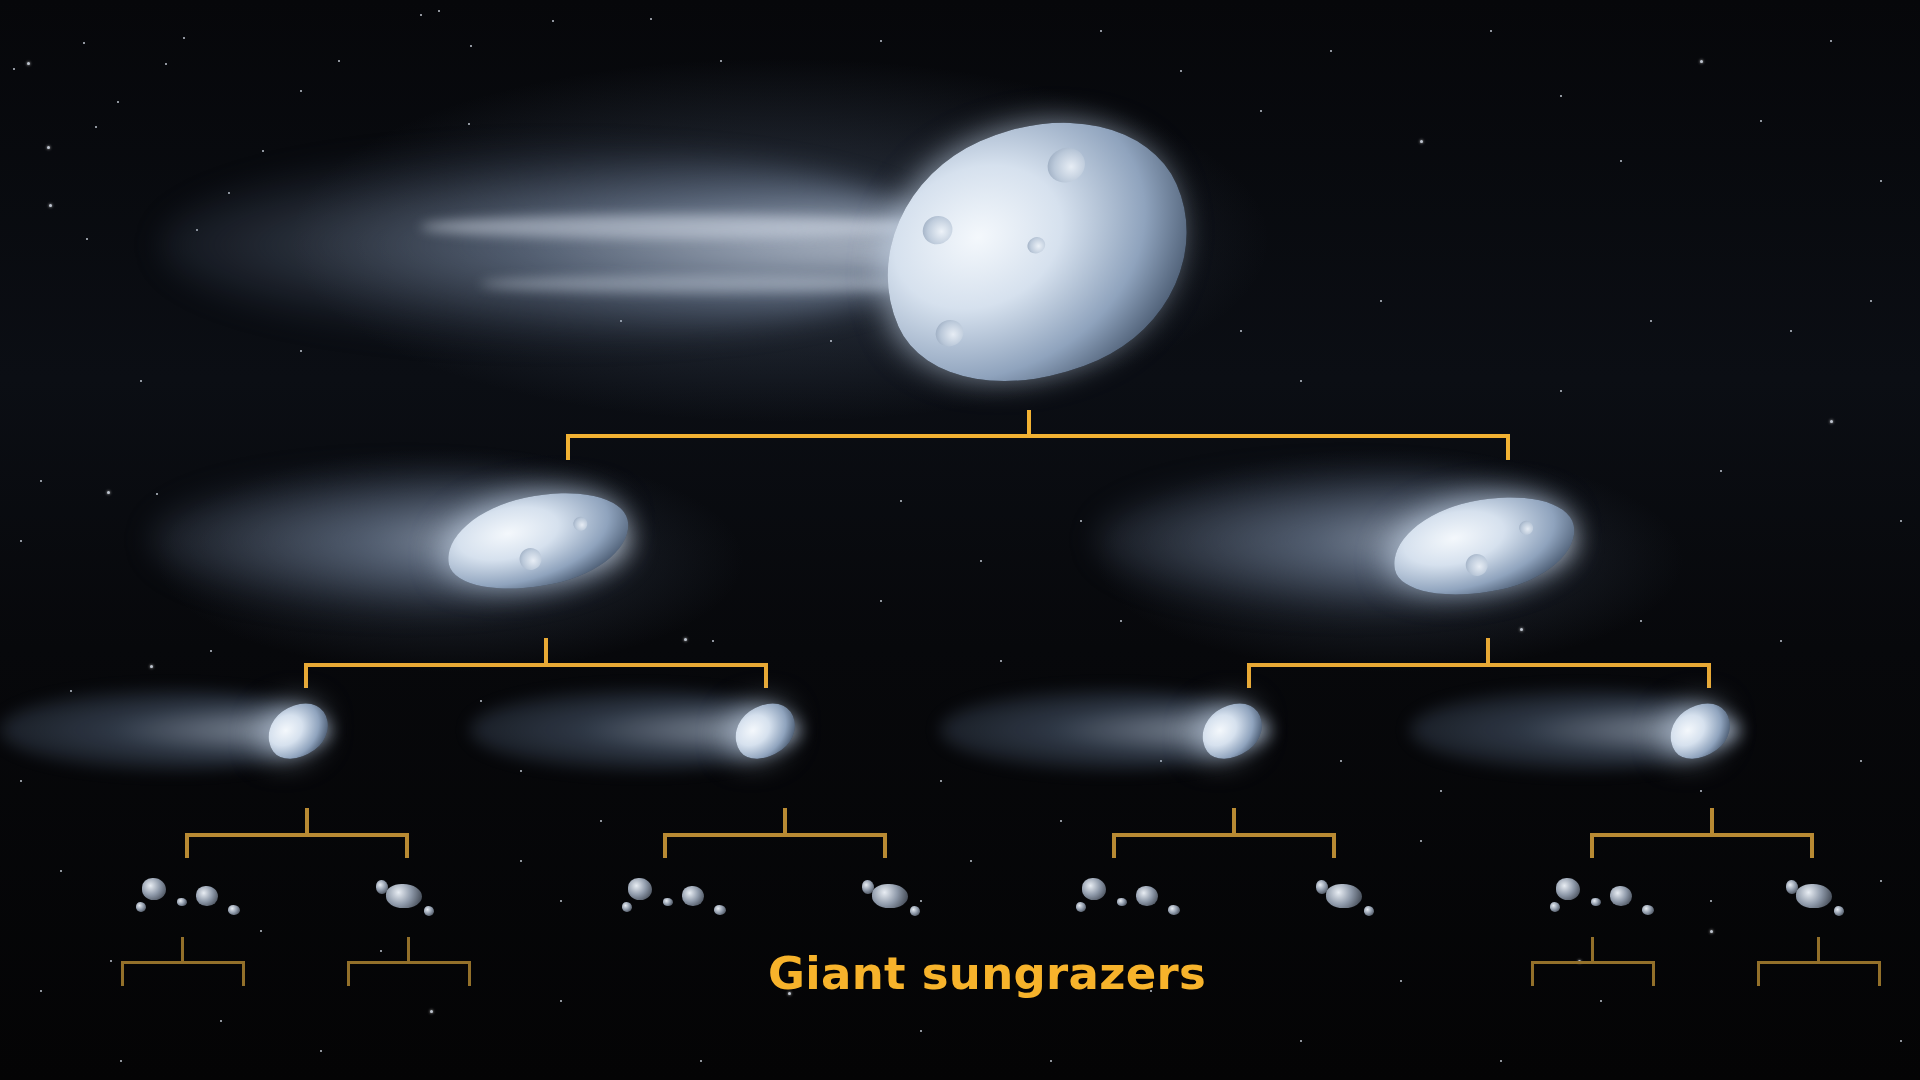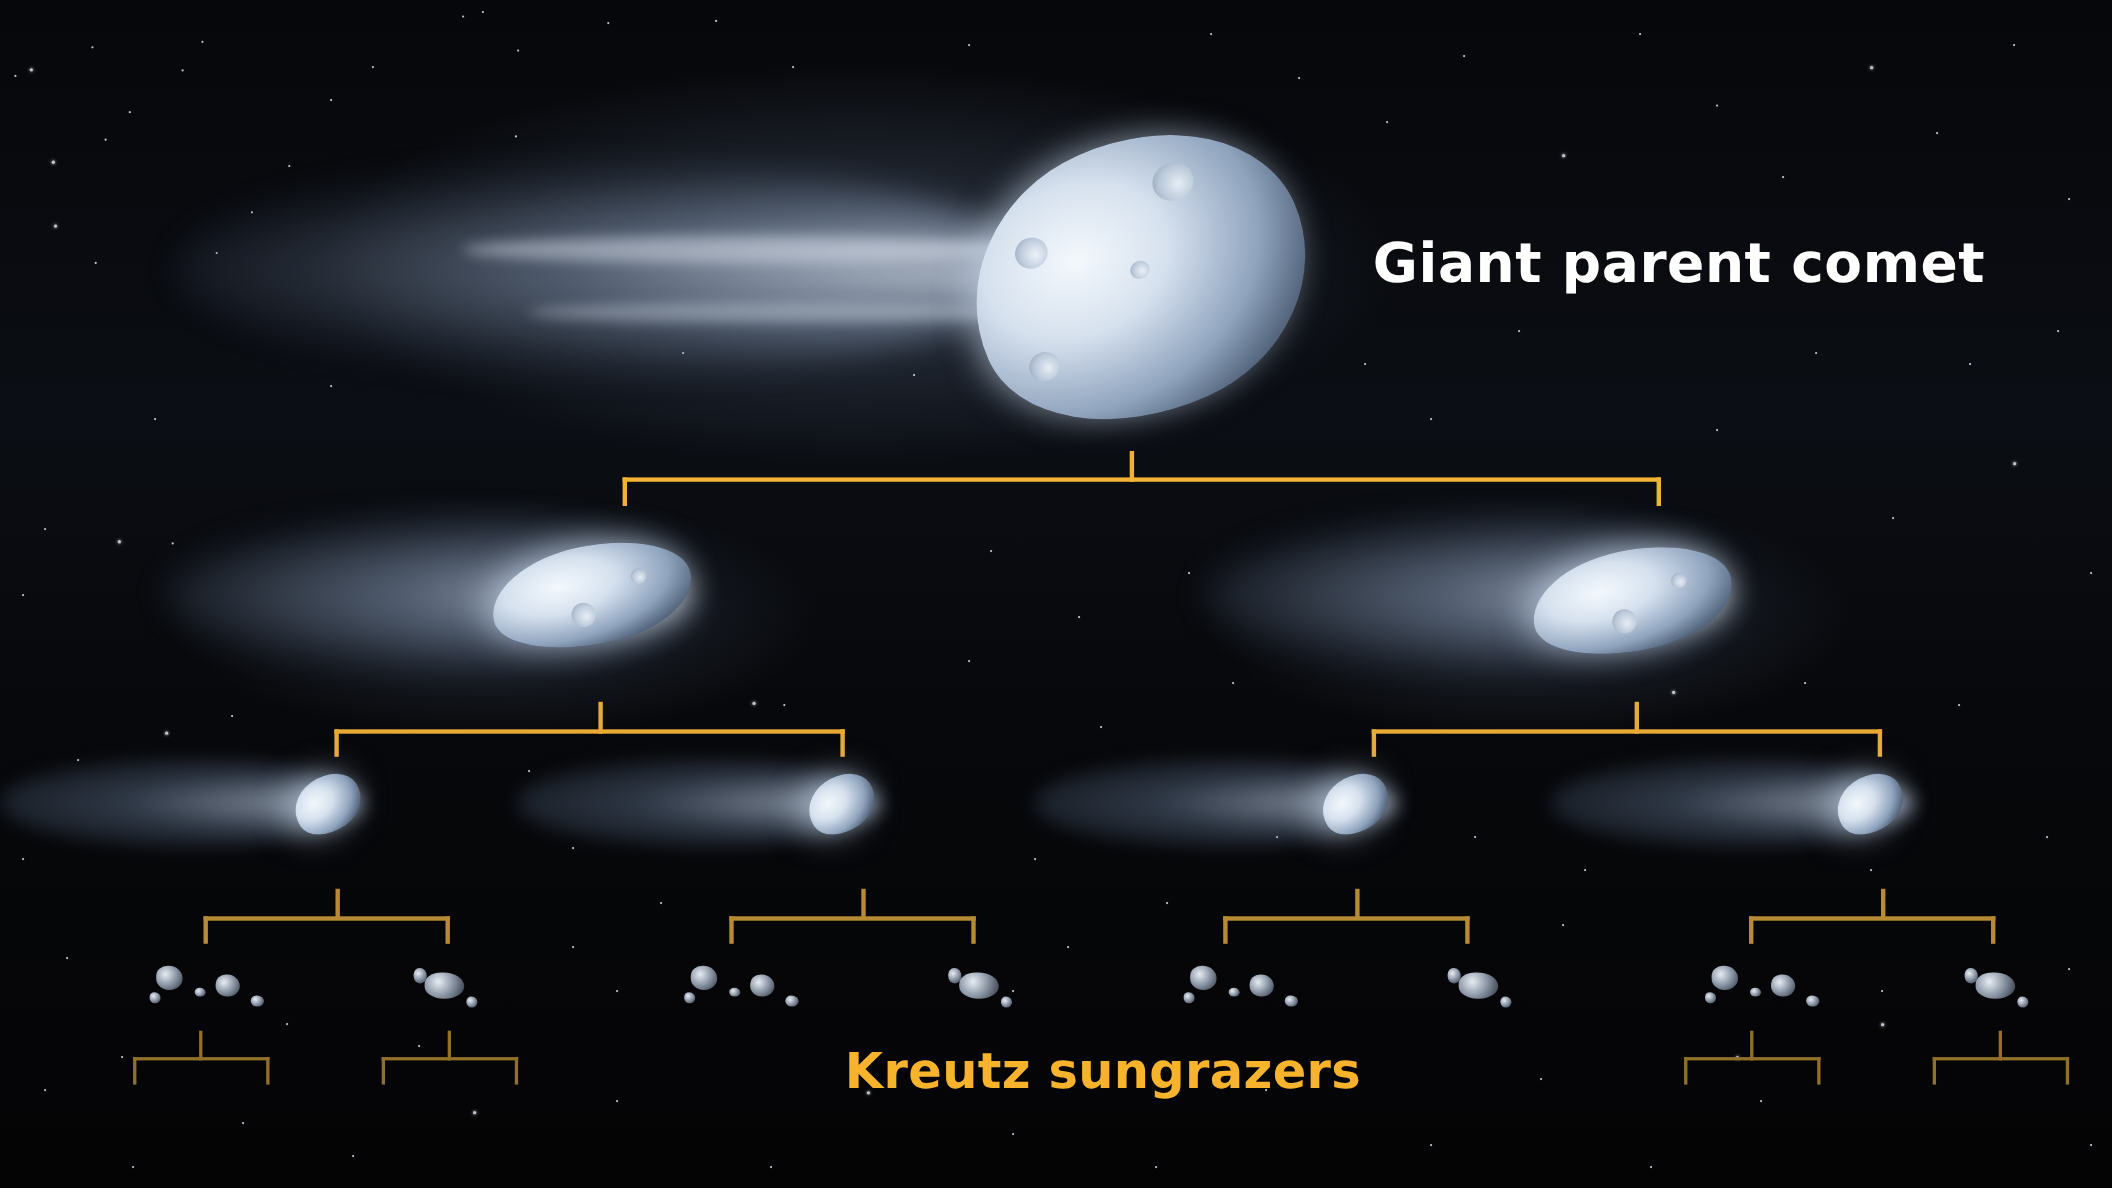"Giant parent comet" div.label-title { html: <div>Giant parent comet</div> -> none }
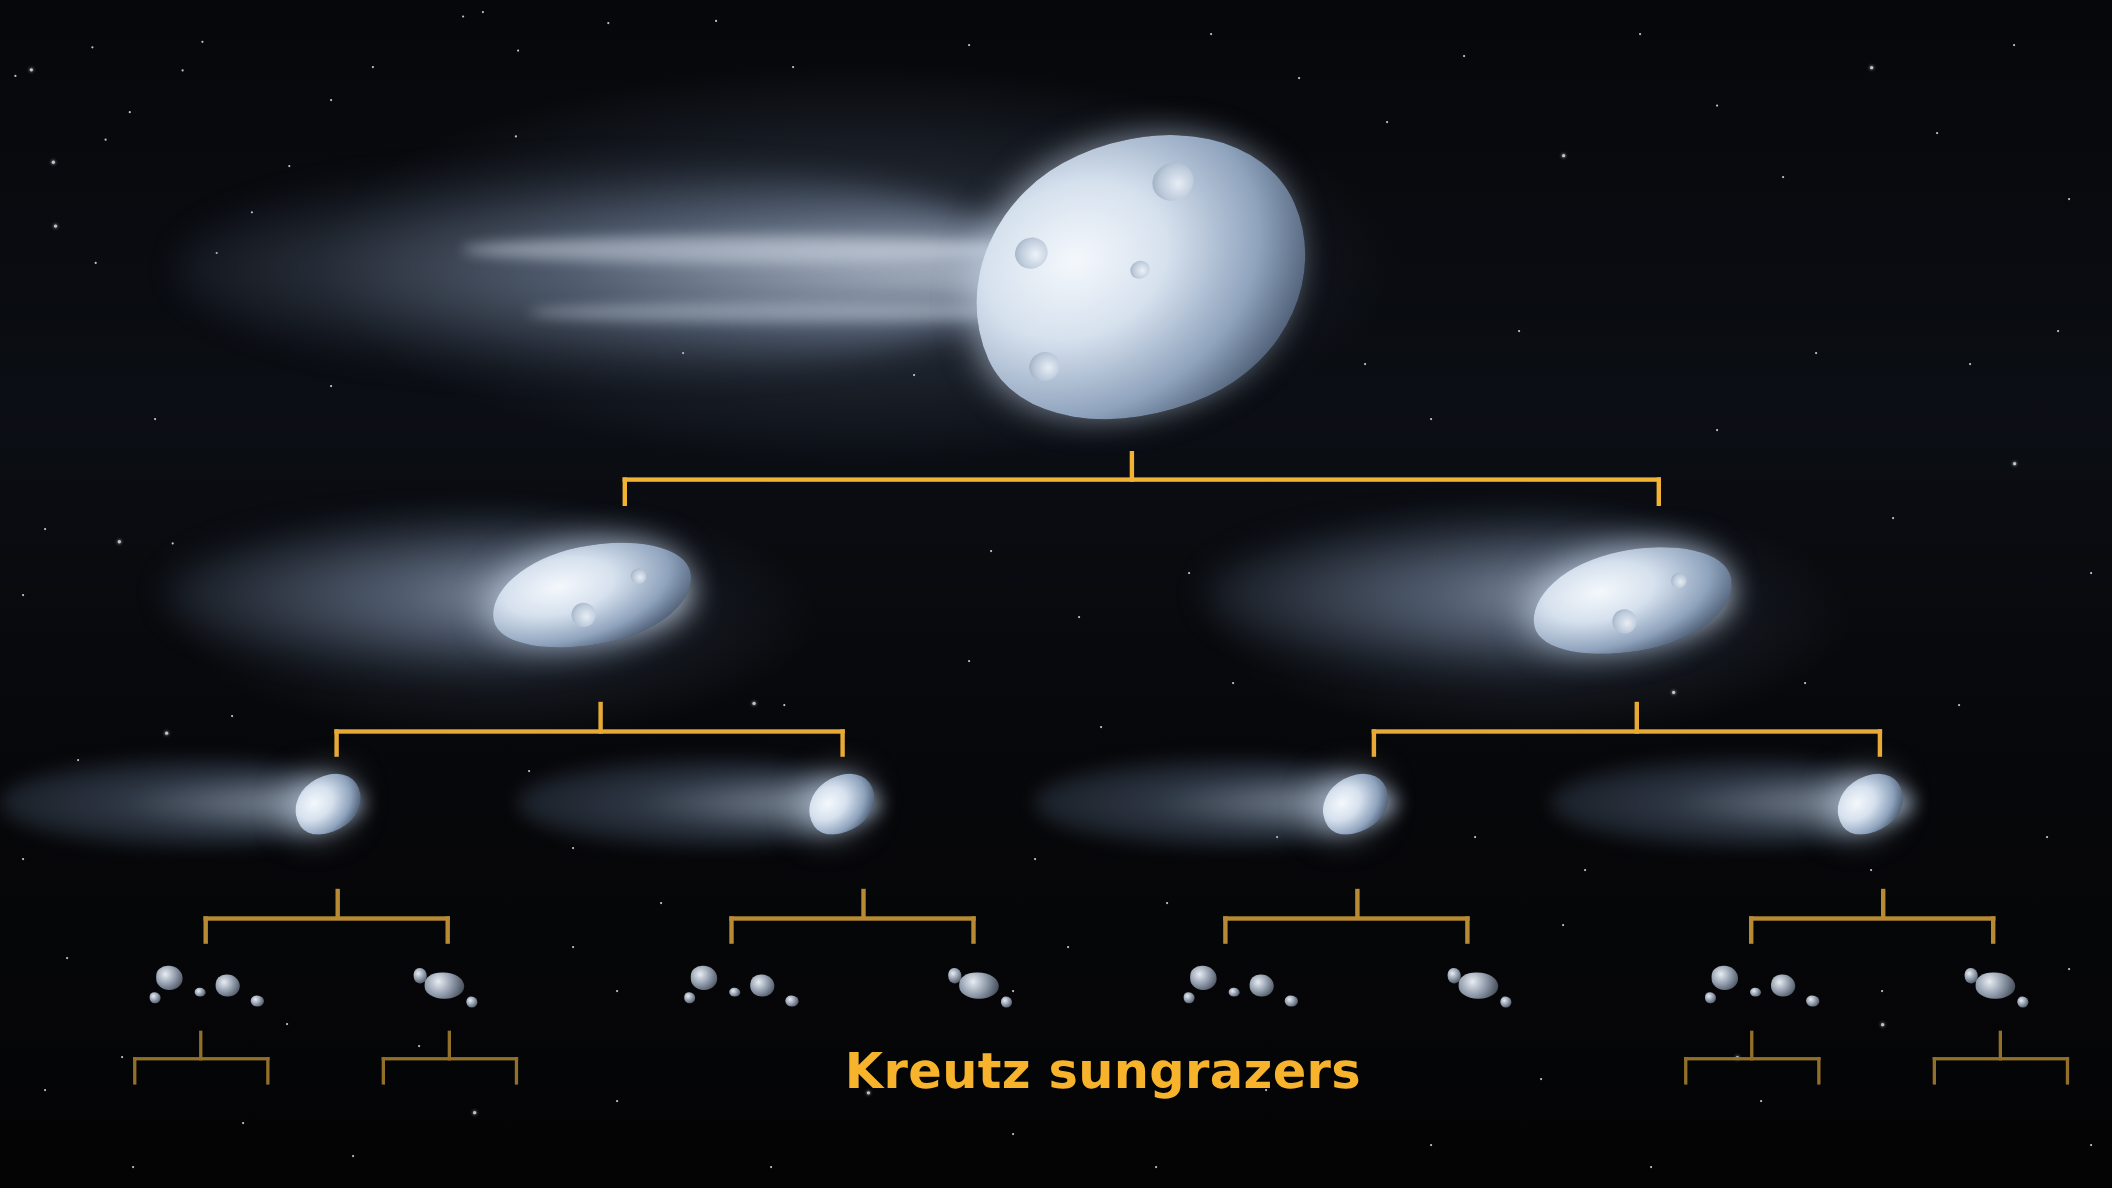"Kreutz sungrazers" div.label-kreutz { text: Kreutz -> Giant }
